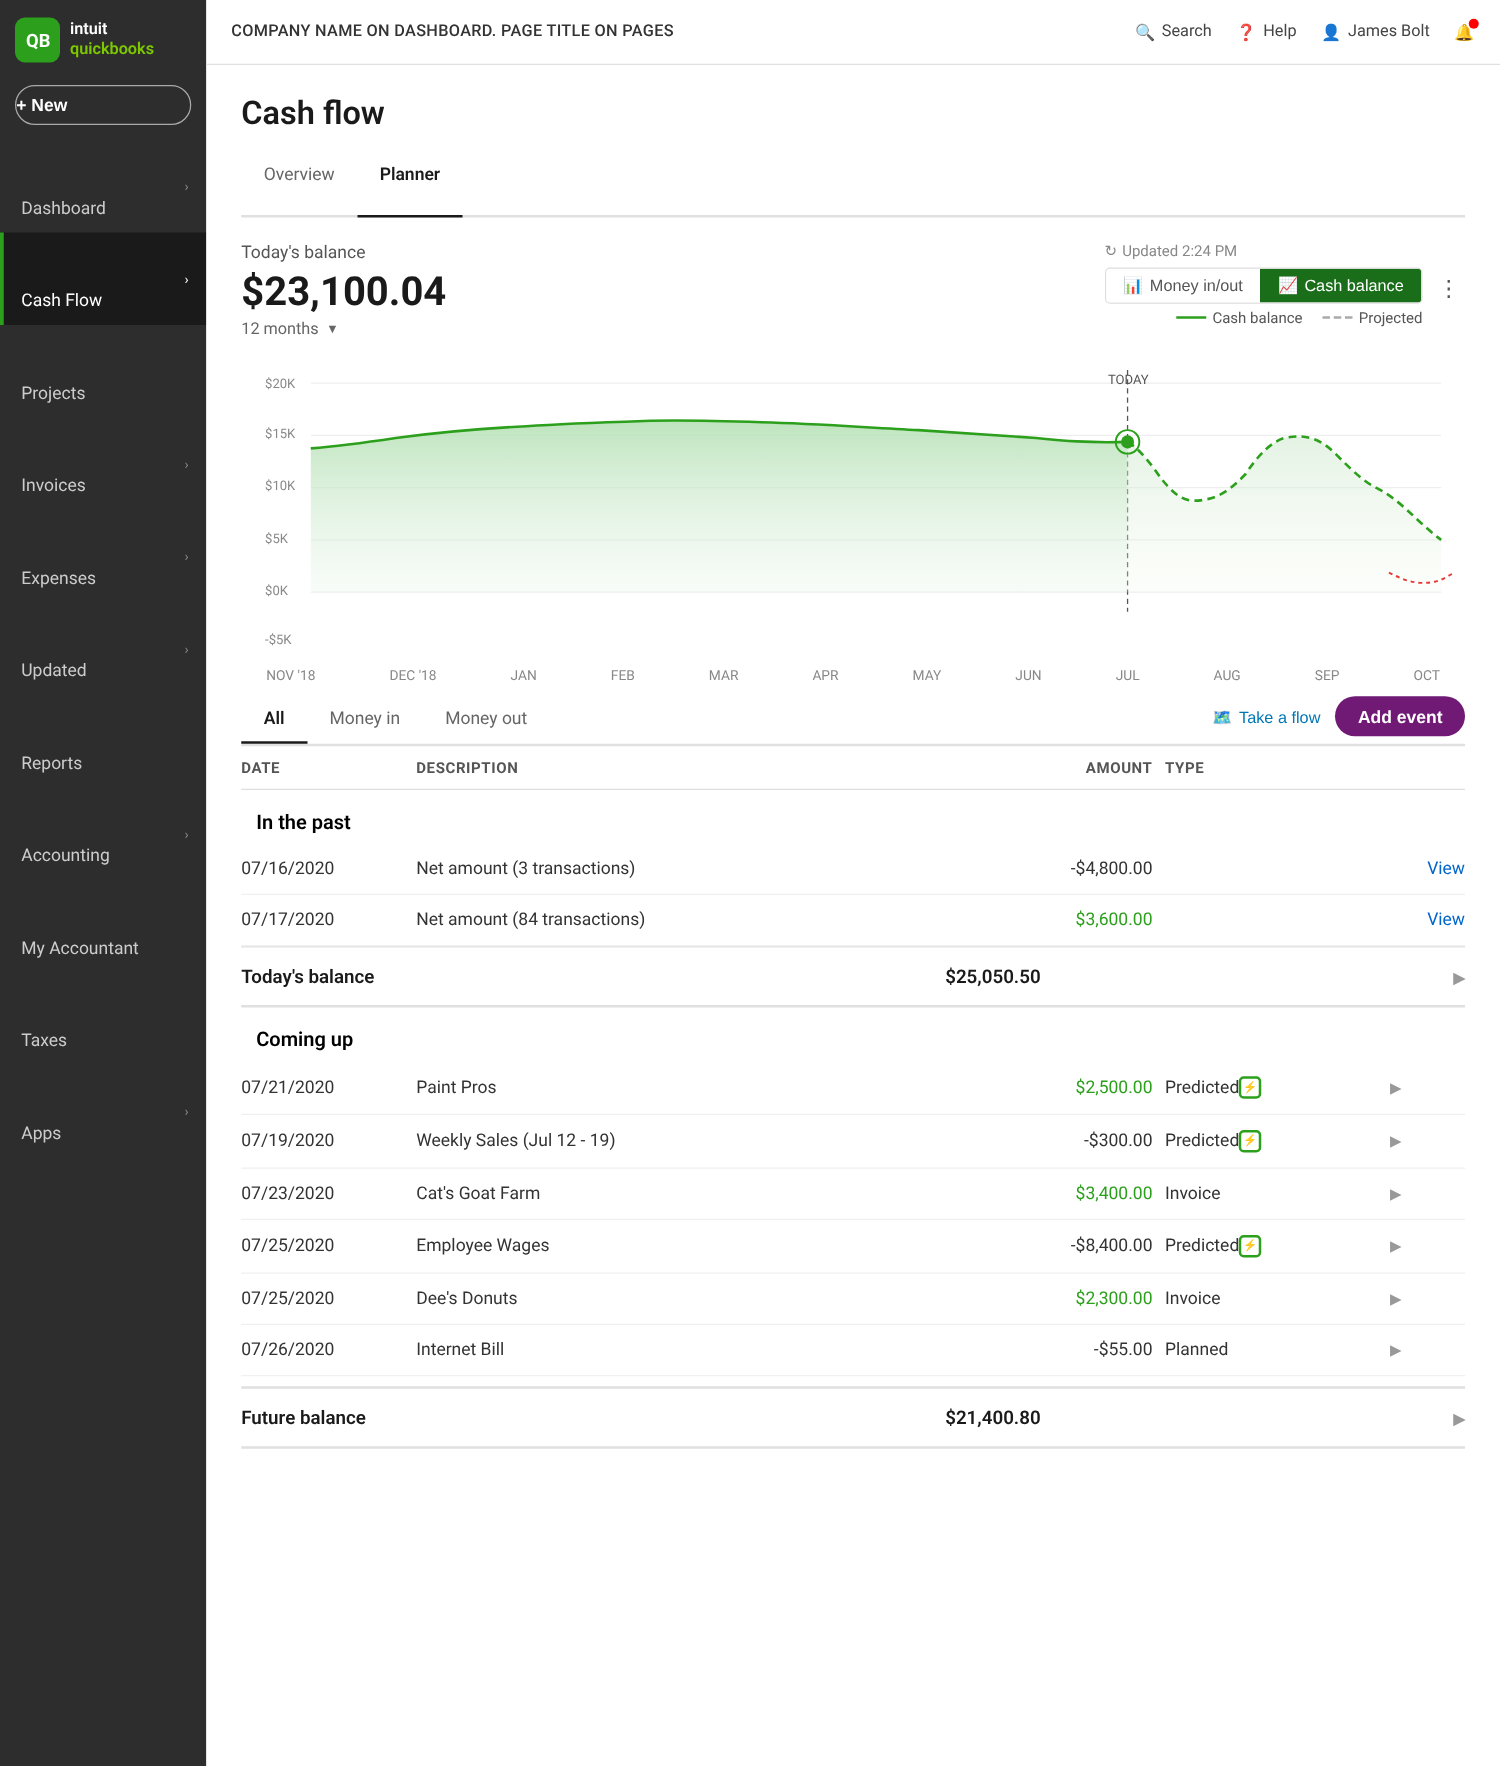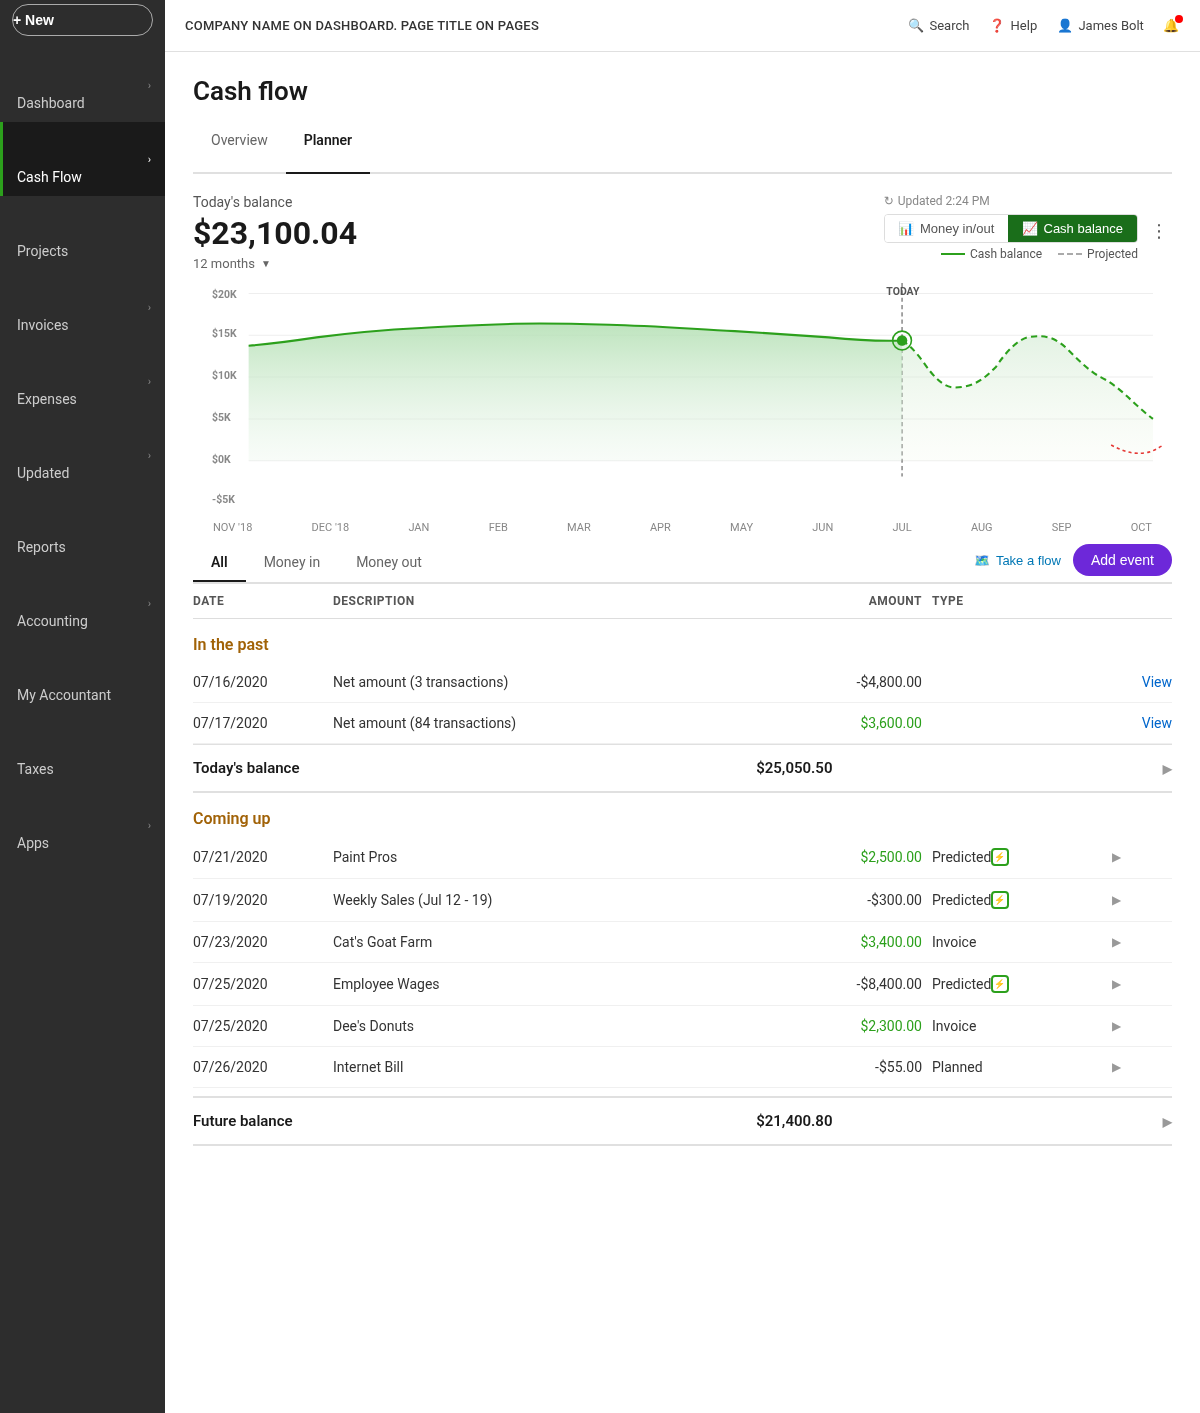"QB" div { html: none -> <div> <div> <svg> <text>QB</text> </svg> </div> <div>intuit <span>quickbooks</span></div> </div> }
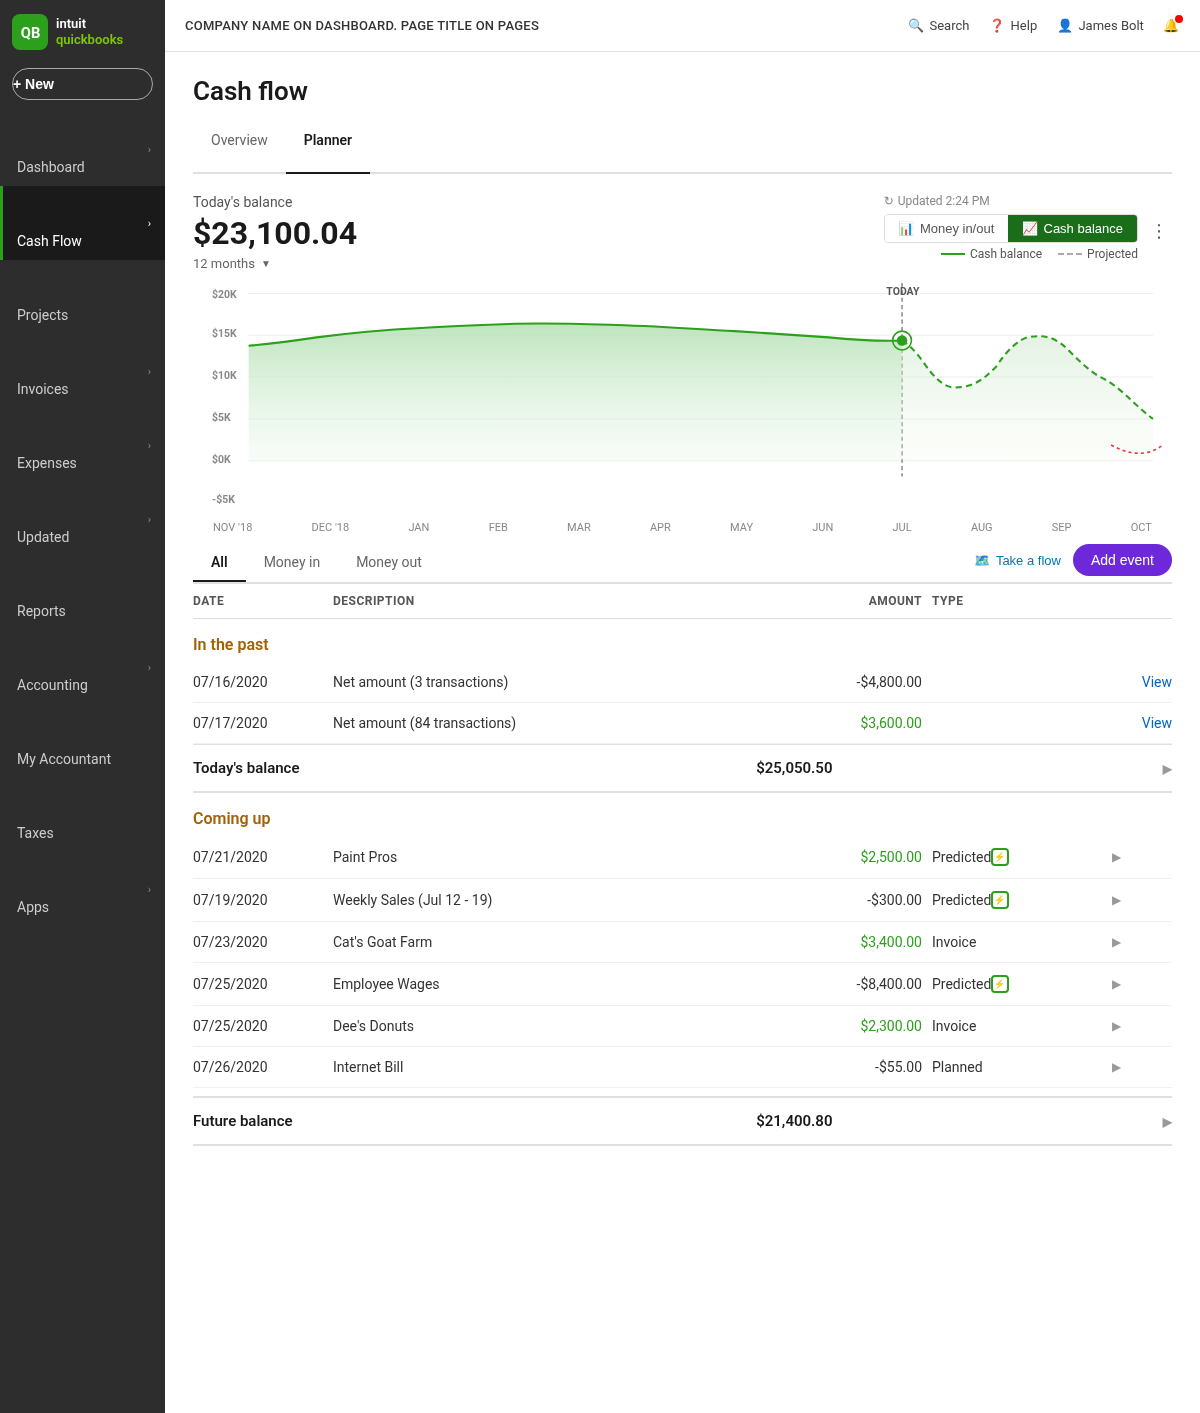"$20K" div.chart-container { font-weight: bold -> none; margin-top: 12px -> 25px }
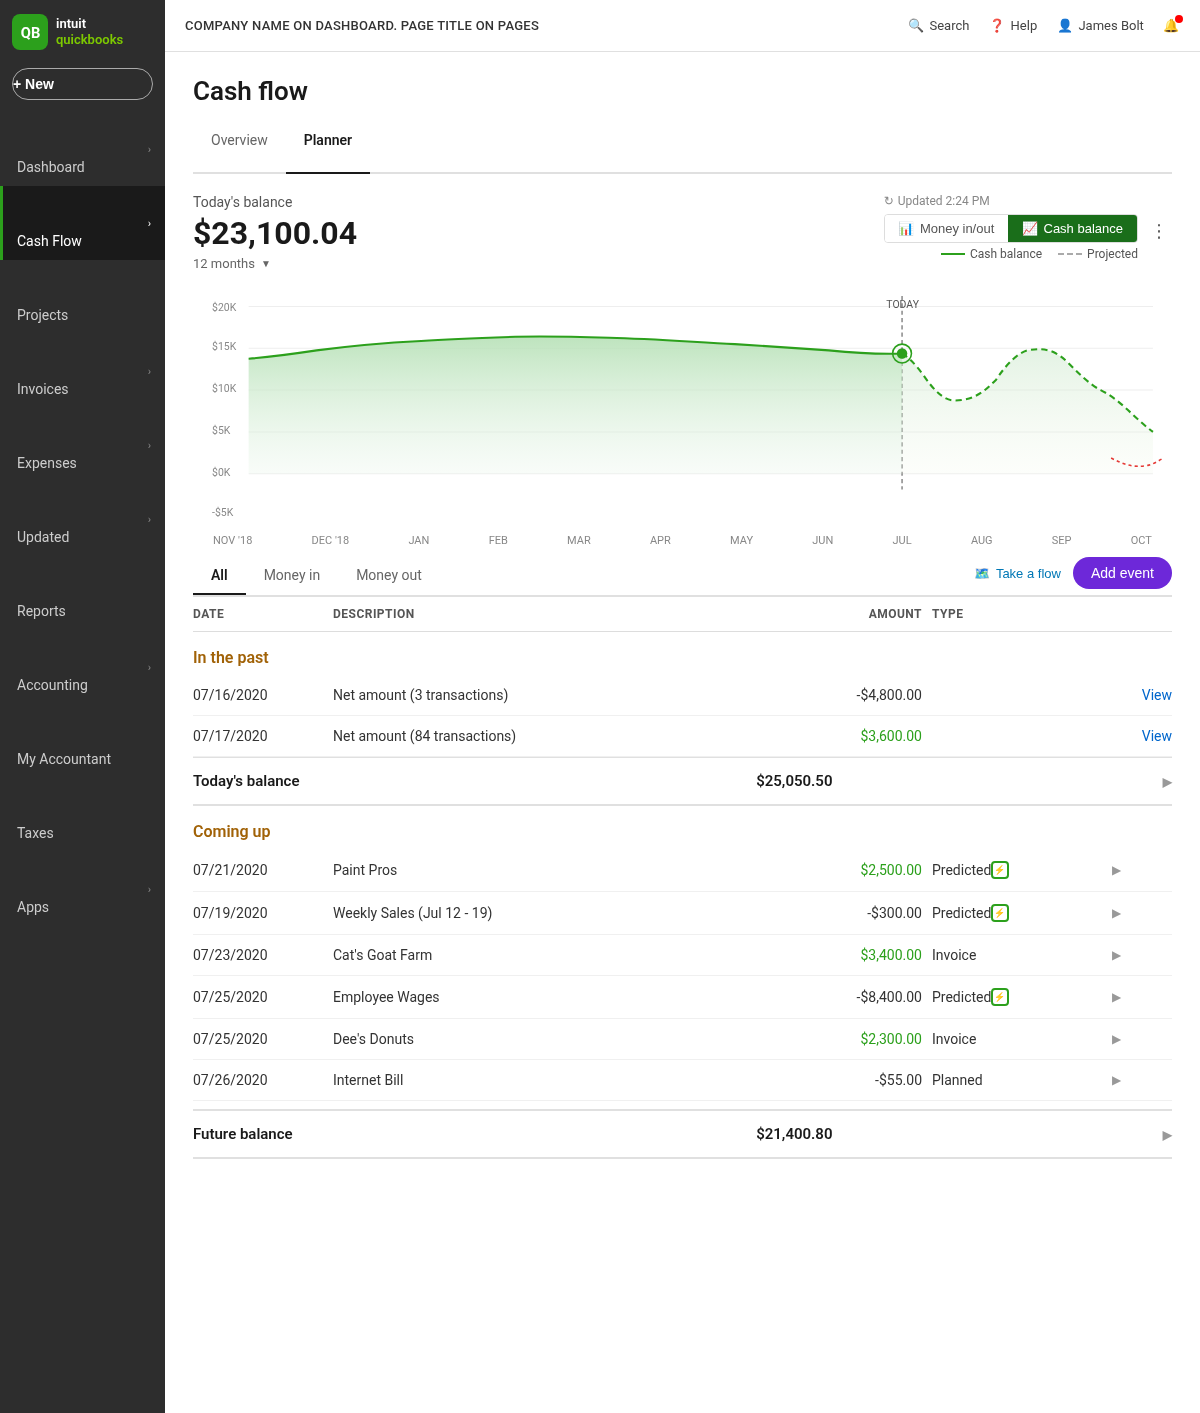"Add event" .add-event-btn { background: #6d28d9 -> #701a75; font-weight: 400 -> 700 }
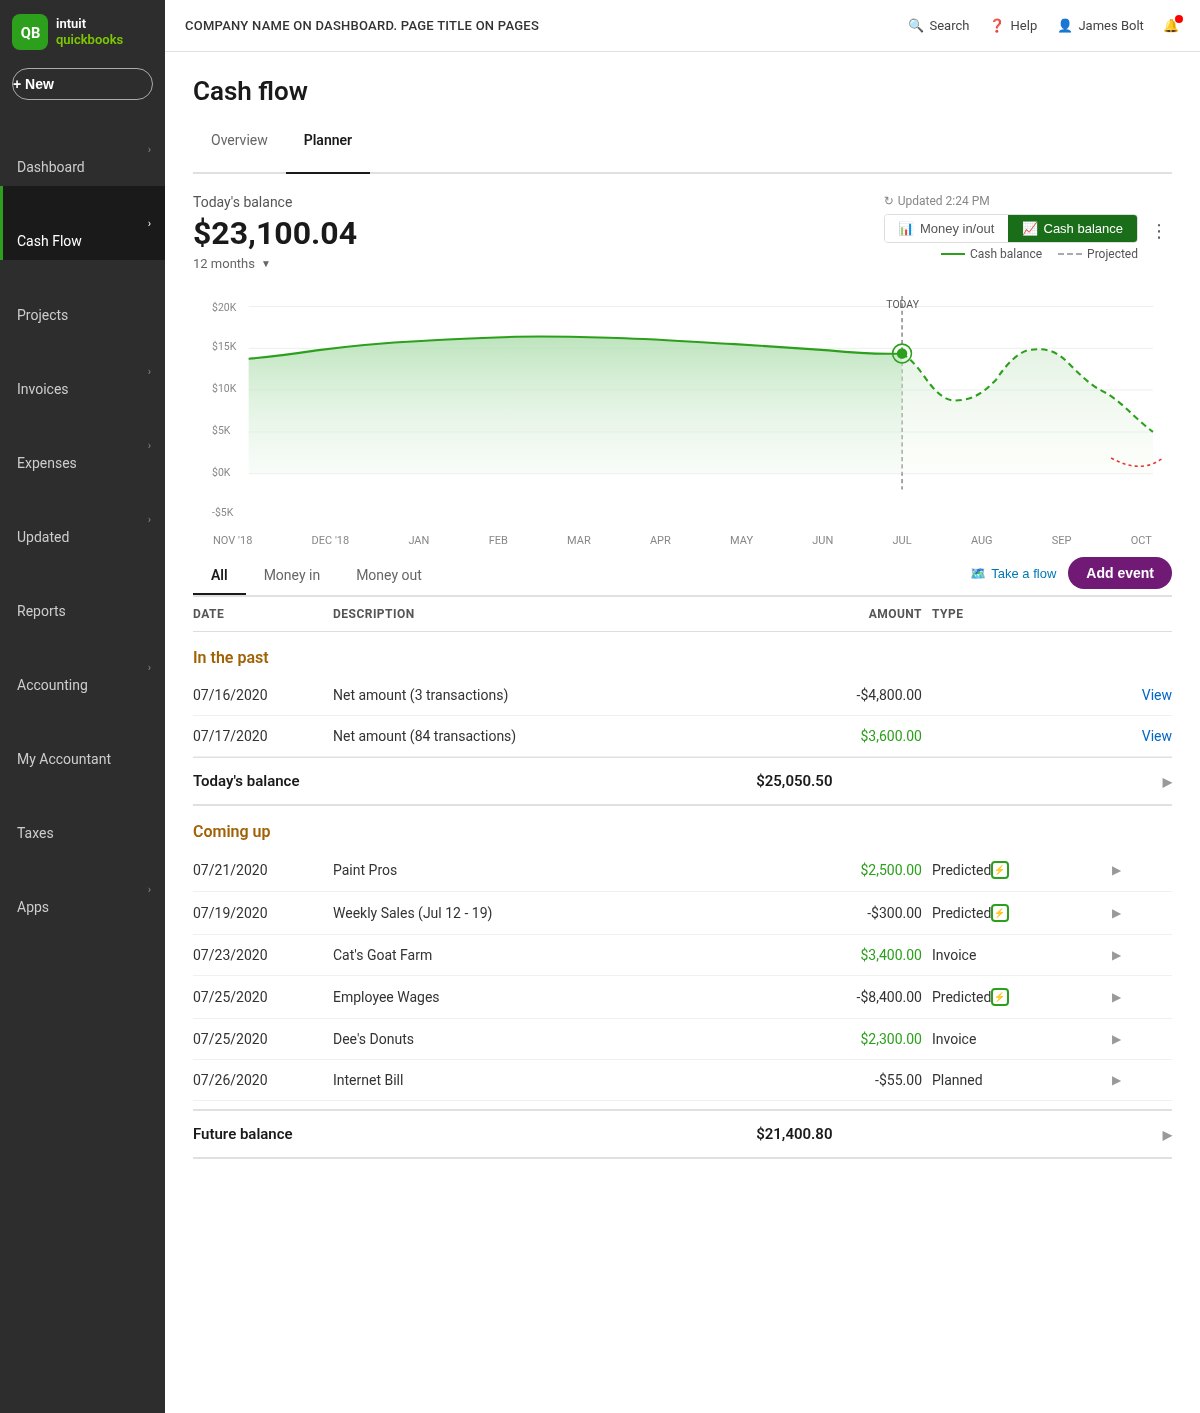"In the past" .section-header { color: #a16207 -> #000000; margin-left: none -> 12px }
